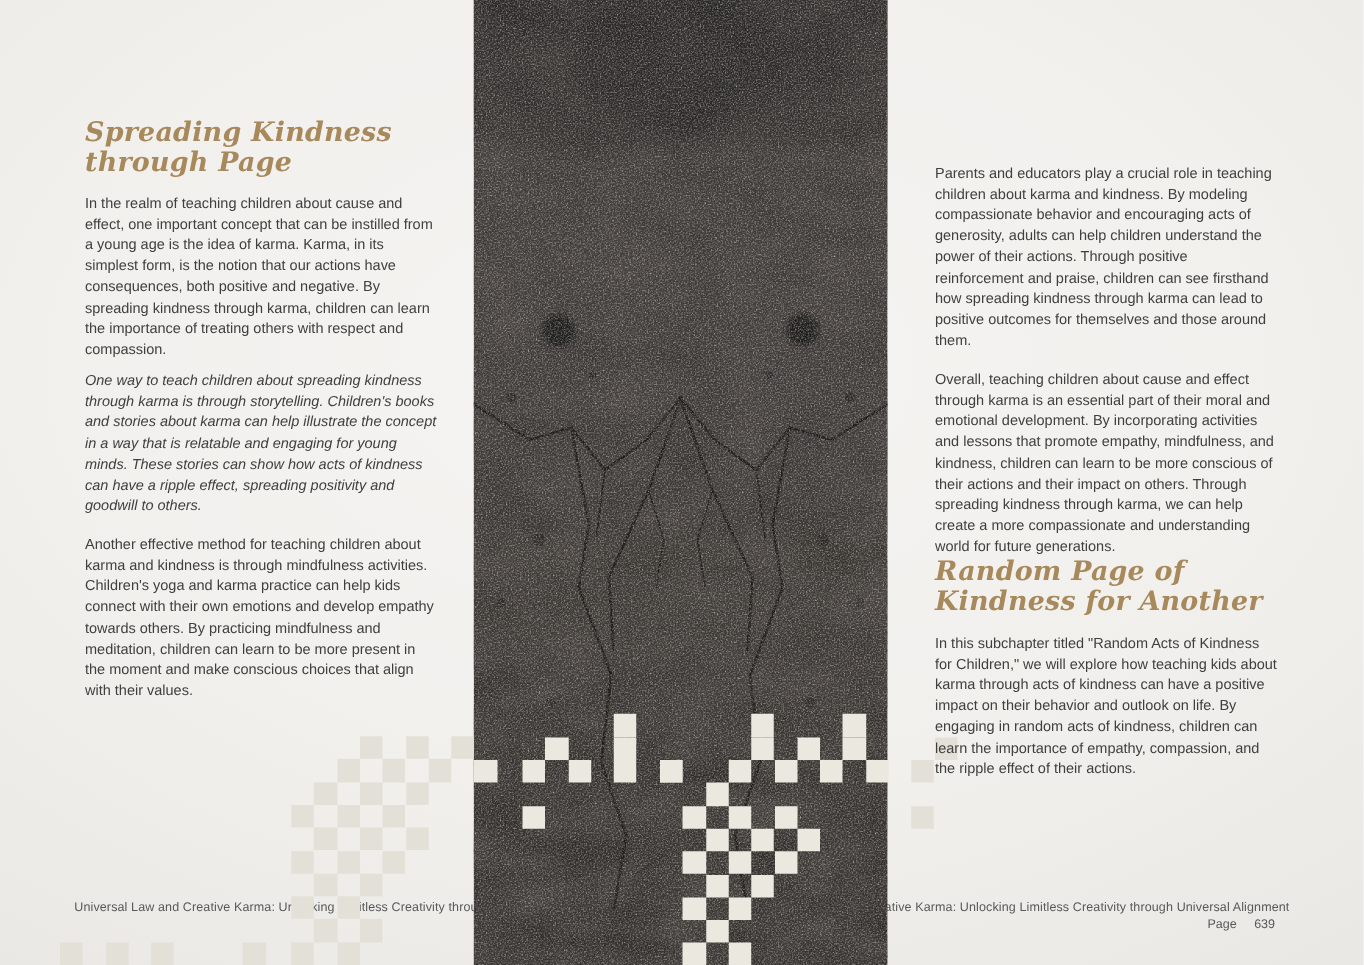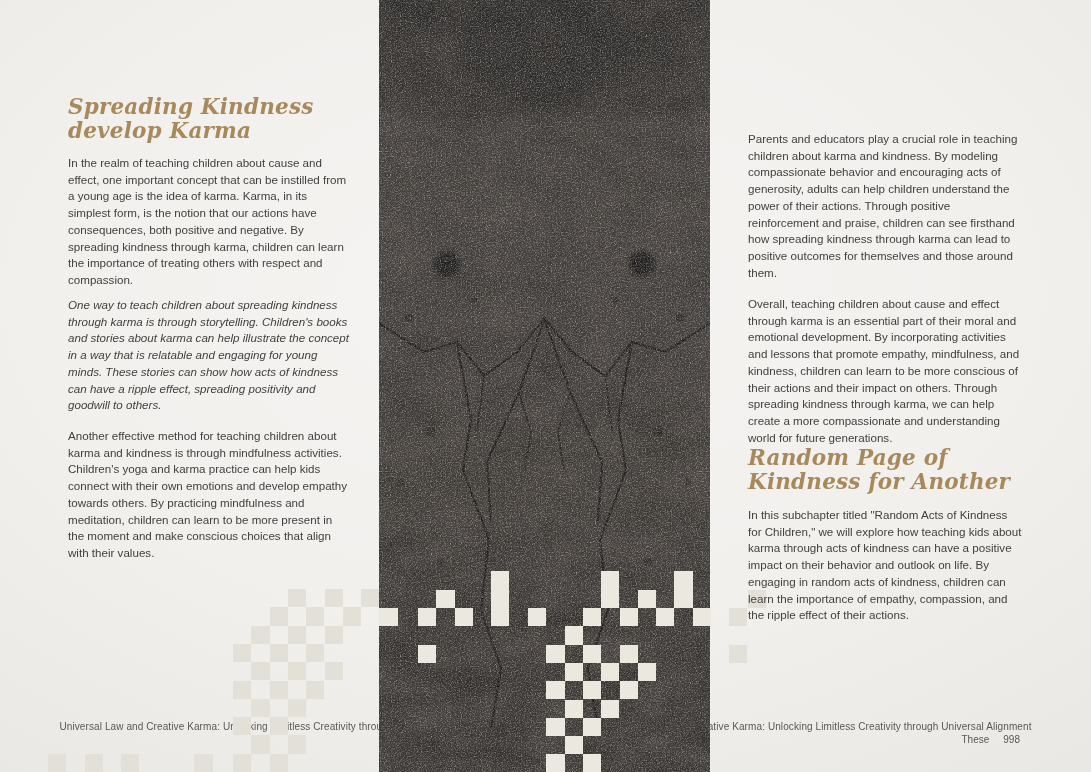"develop Karma" div { text: develop Karma -> through Page }
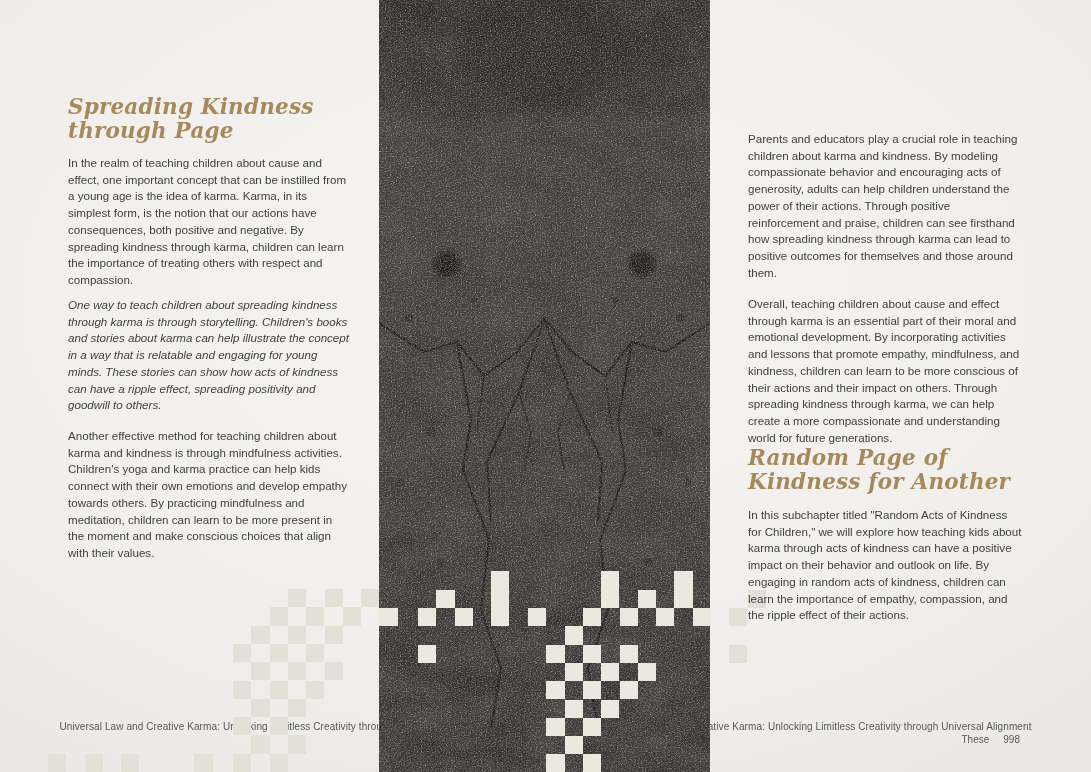"These" span { text: These -> Page }
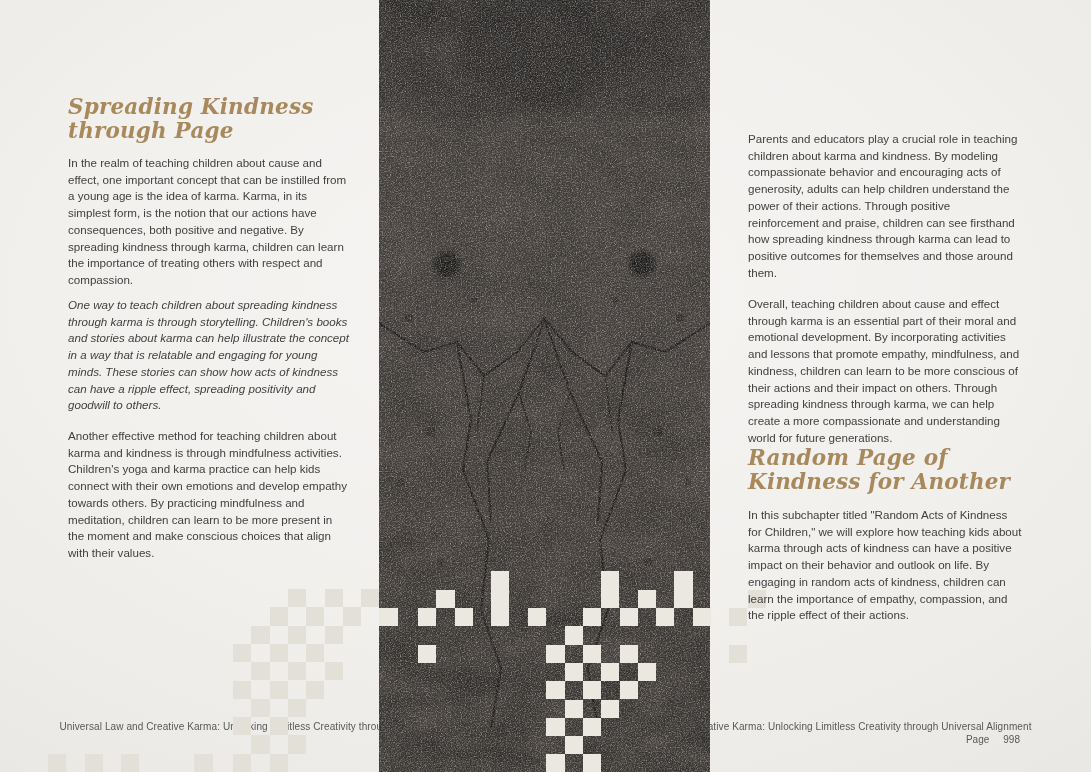"998" span.num { text: 998 -> 639 }
